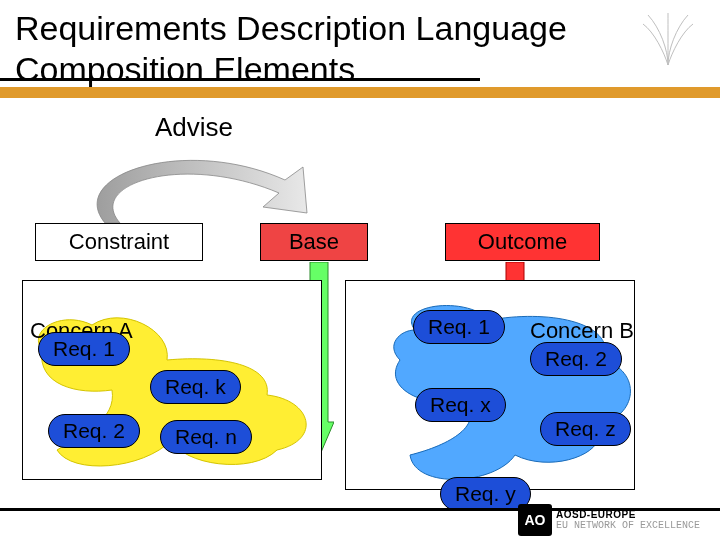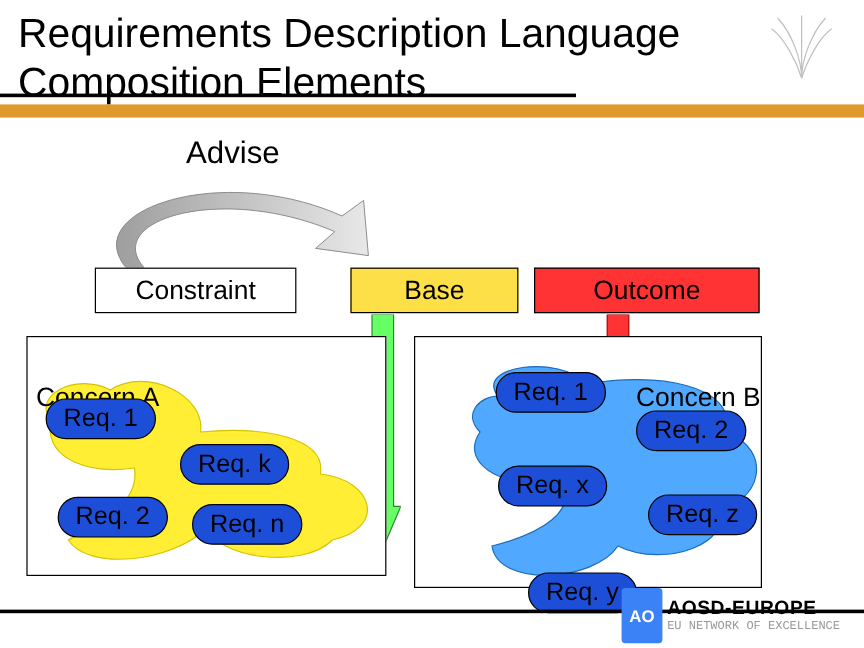"Constraint" .constraint { margin-left: 44px -> none }
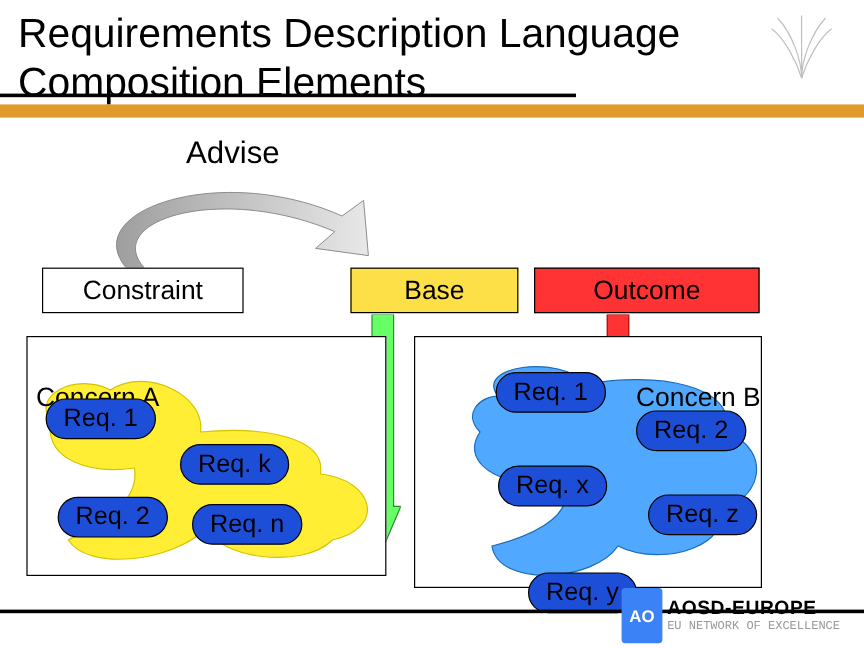"Base" .base { background: #fde047 -> #ef4444; margin-left: 32px -> none; width: 140px -> 108px }
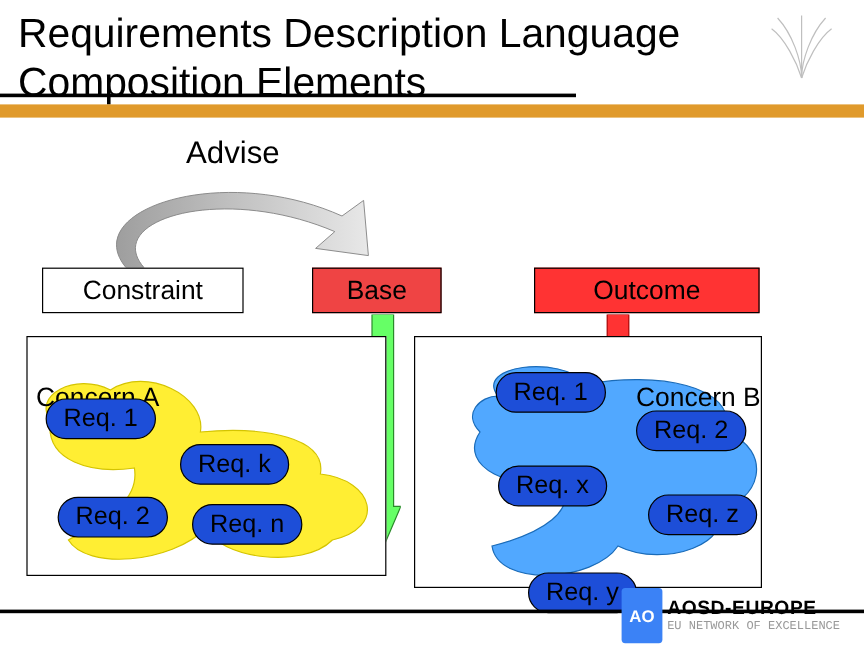"Outcome" .outcome { width: 188px -> 155px }
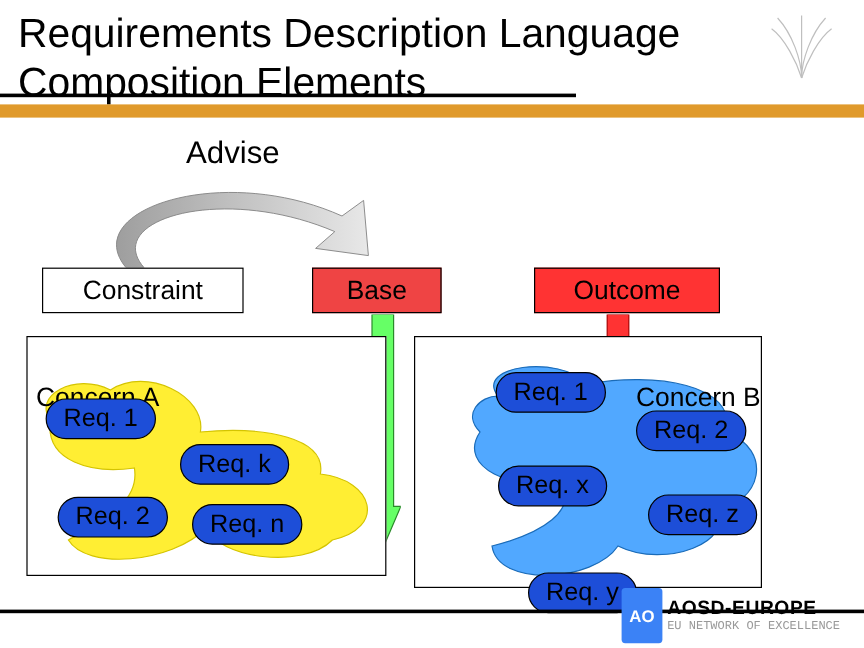"AO" .footer-logo .lg { background: #3b82f6 -> #000000; height: 46px -> 32px }
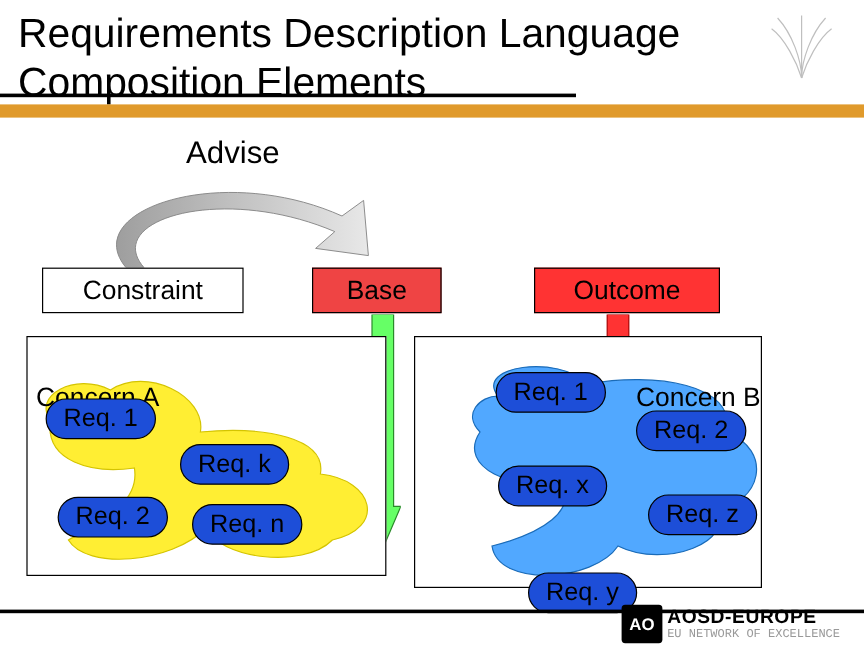"AOSD-EUROPE" .footer-logo .brand { font-size: 16px -> 10px }
